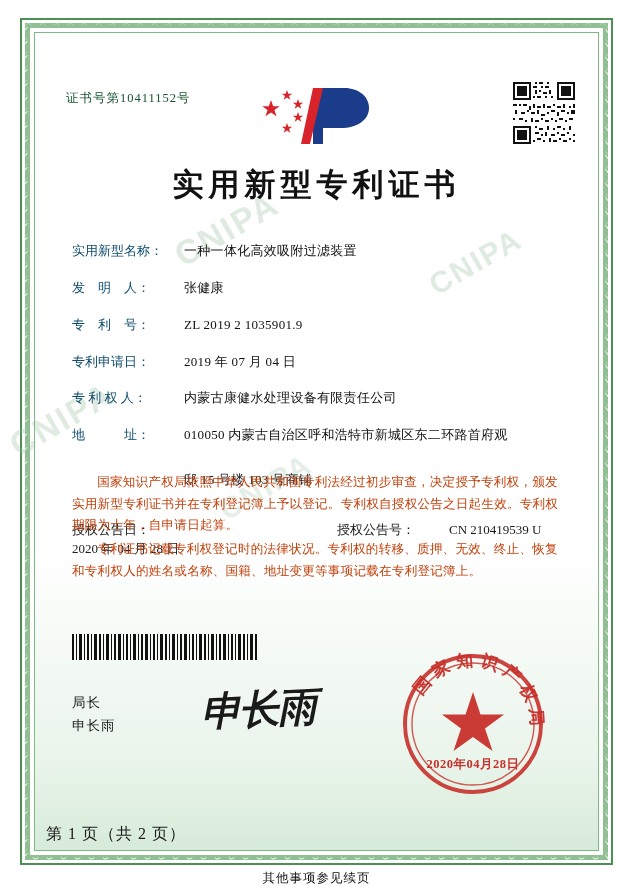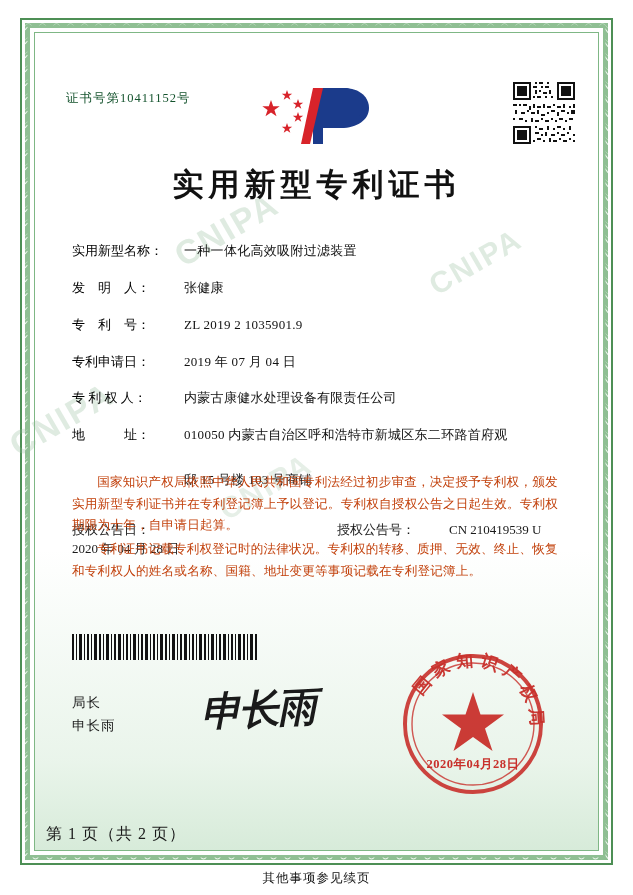"实用新型名称：" .row .lbl { color: #000000 -> #0c4a6e }
